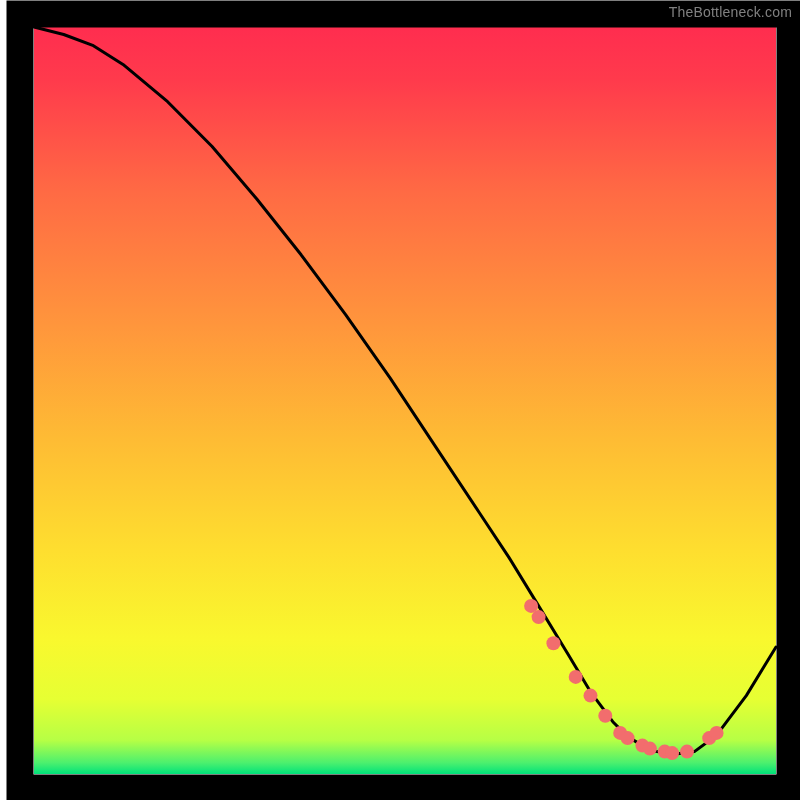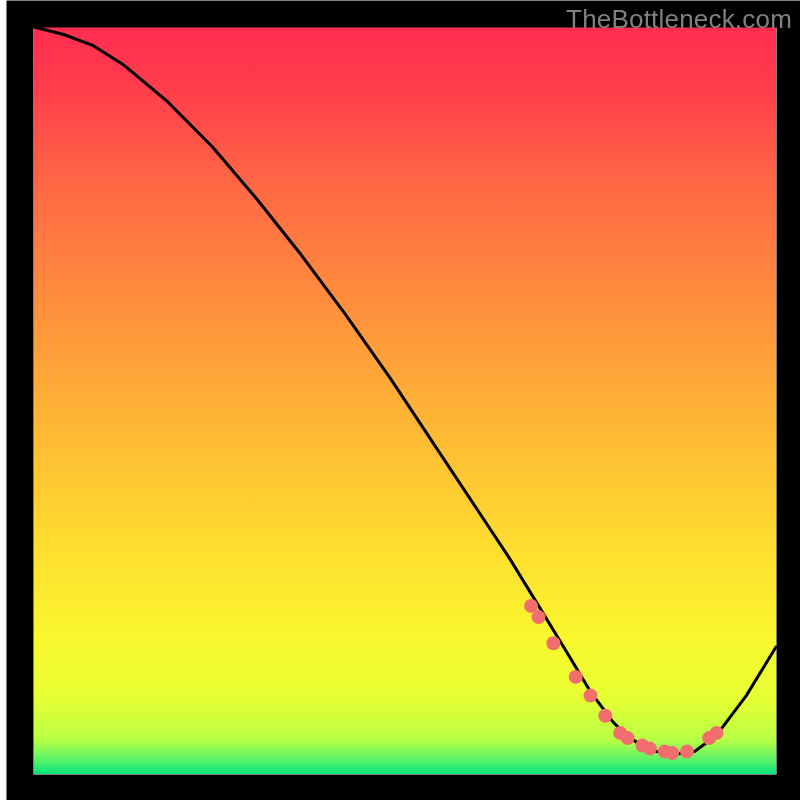"TheBottleneck.com" .watermark { font-size: 26px -> 14px }
